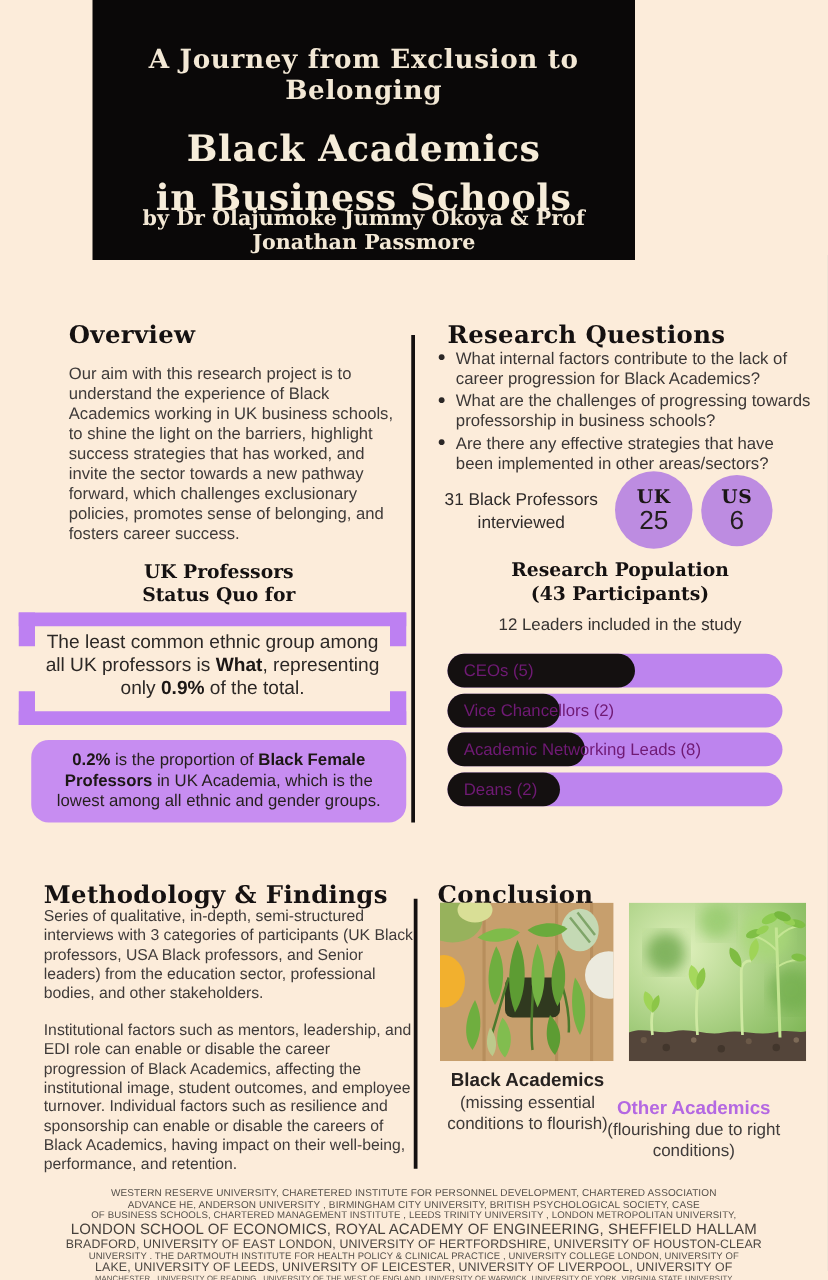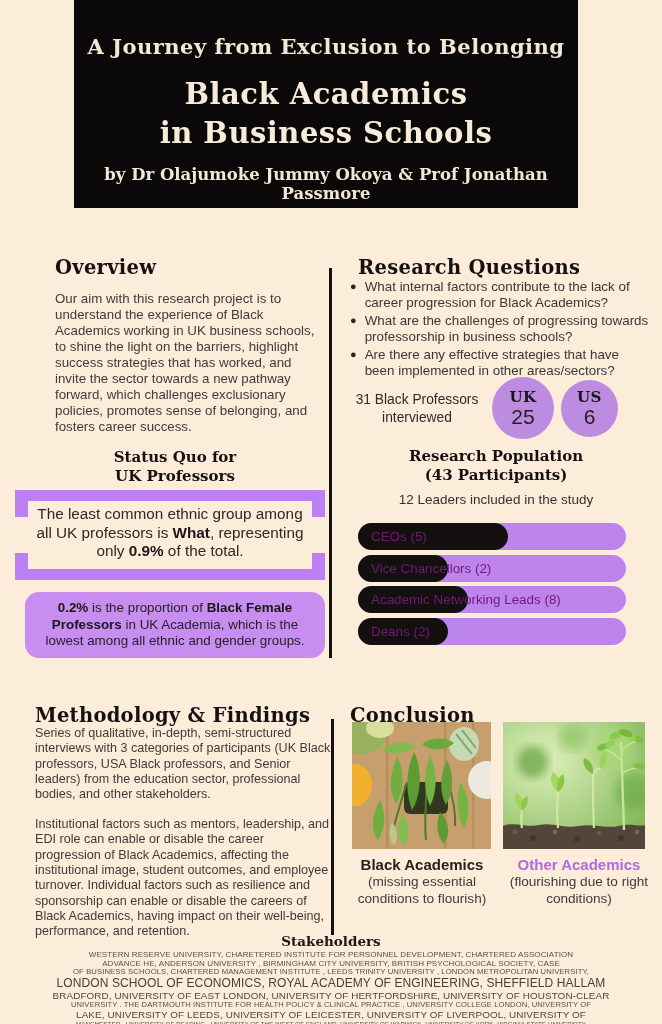"A Journey from Exclusion to" .title-box { width: 504px -> 434px }
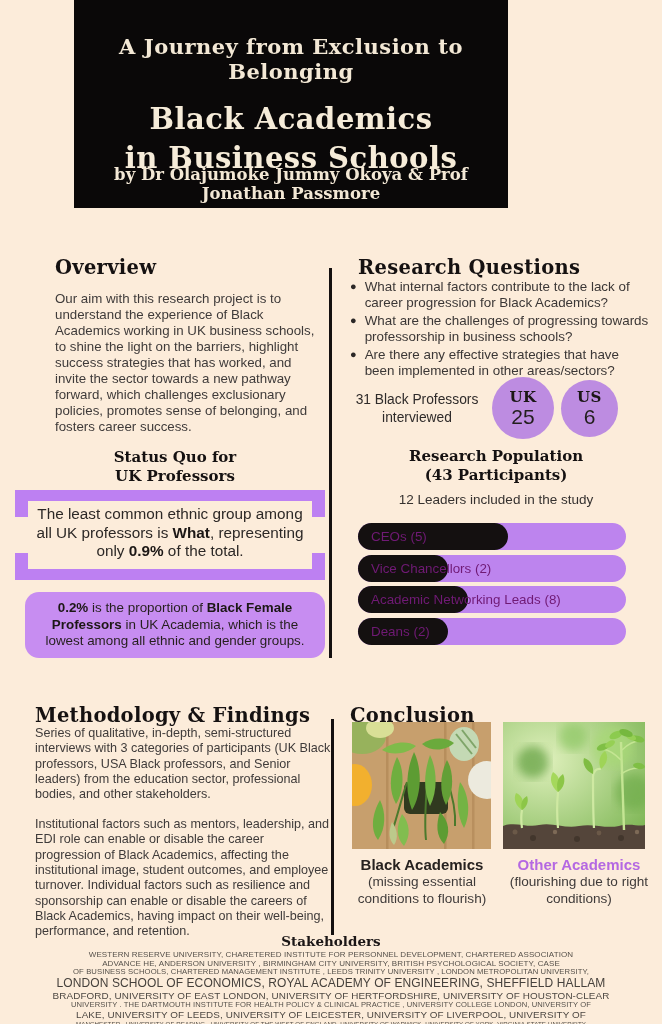"Status Quo for" div { order: before "UK Professors" -> after "UK Professors" }
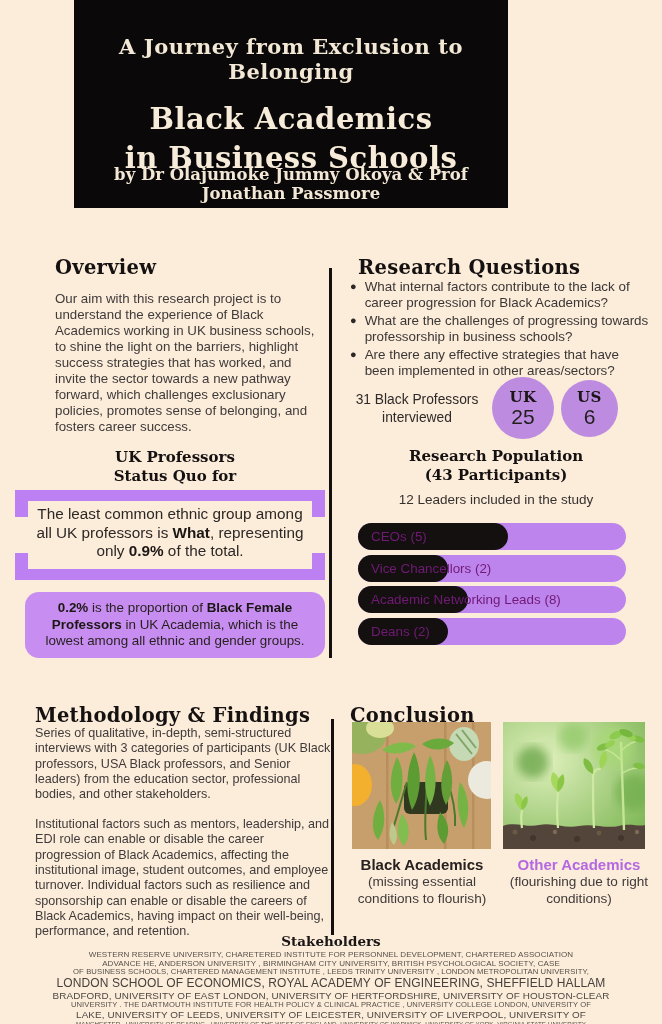"Other Academics" .cap-right { left: 500px -> 476px; margin-top: none -> 22px }
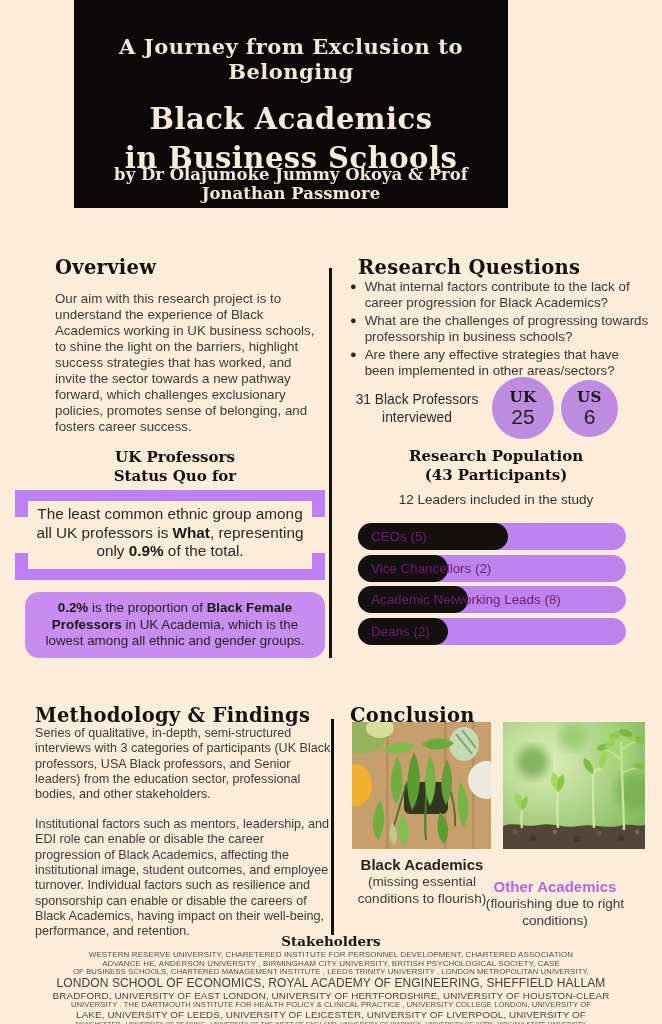"Stakeholders" div.sh-head { html: <div>Stakeholders</div> -> none }
